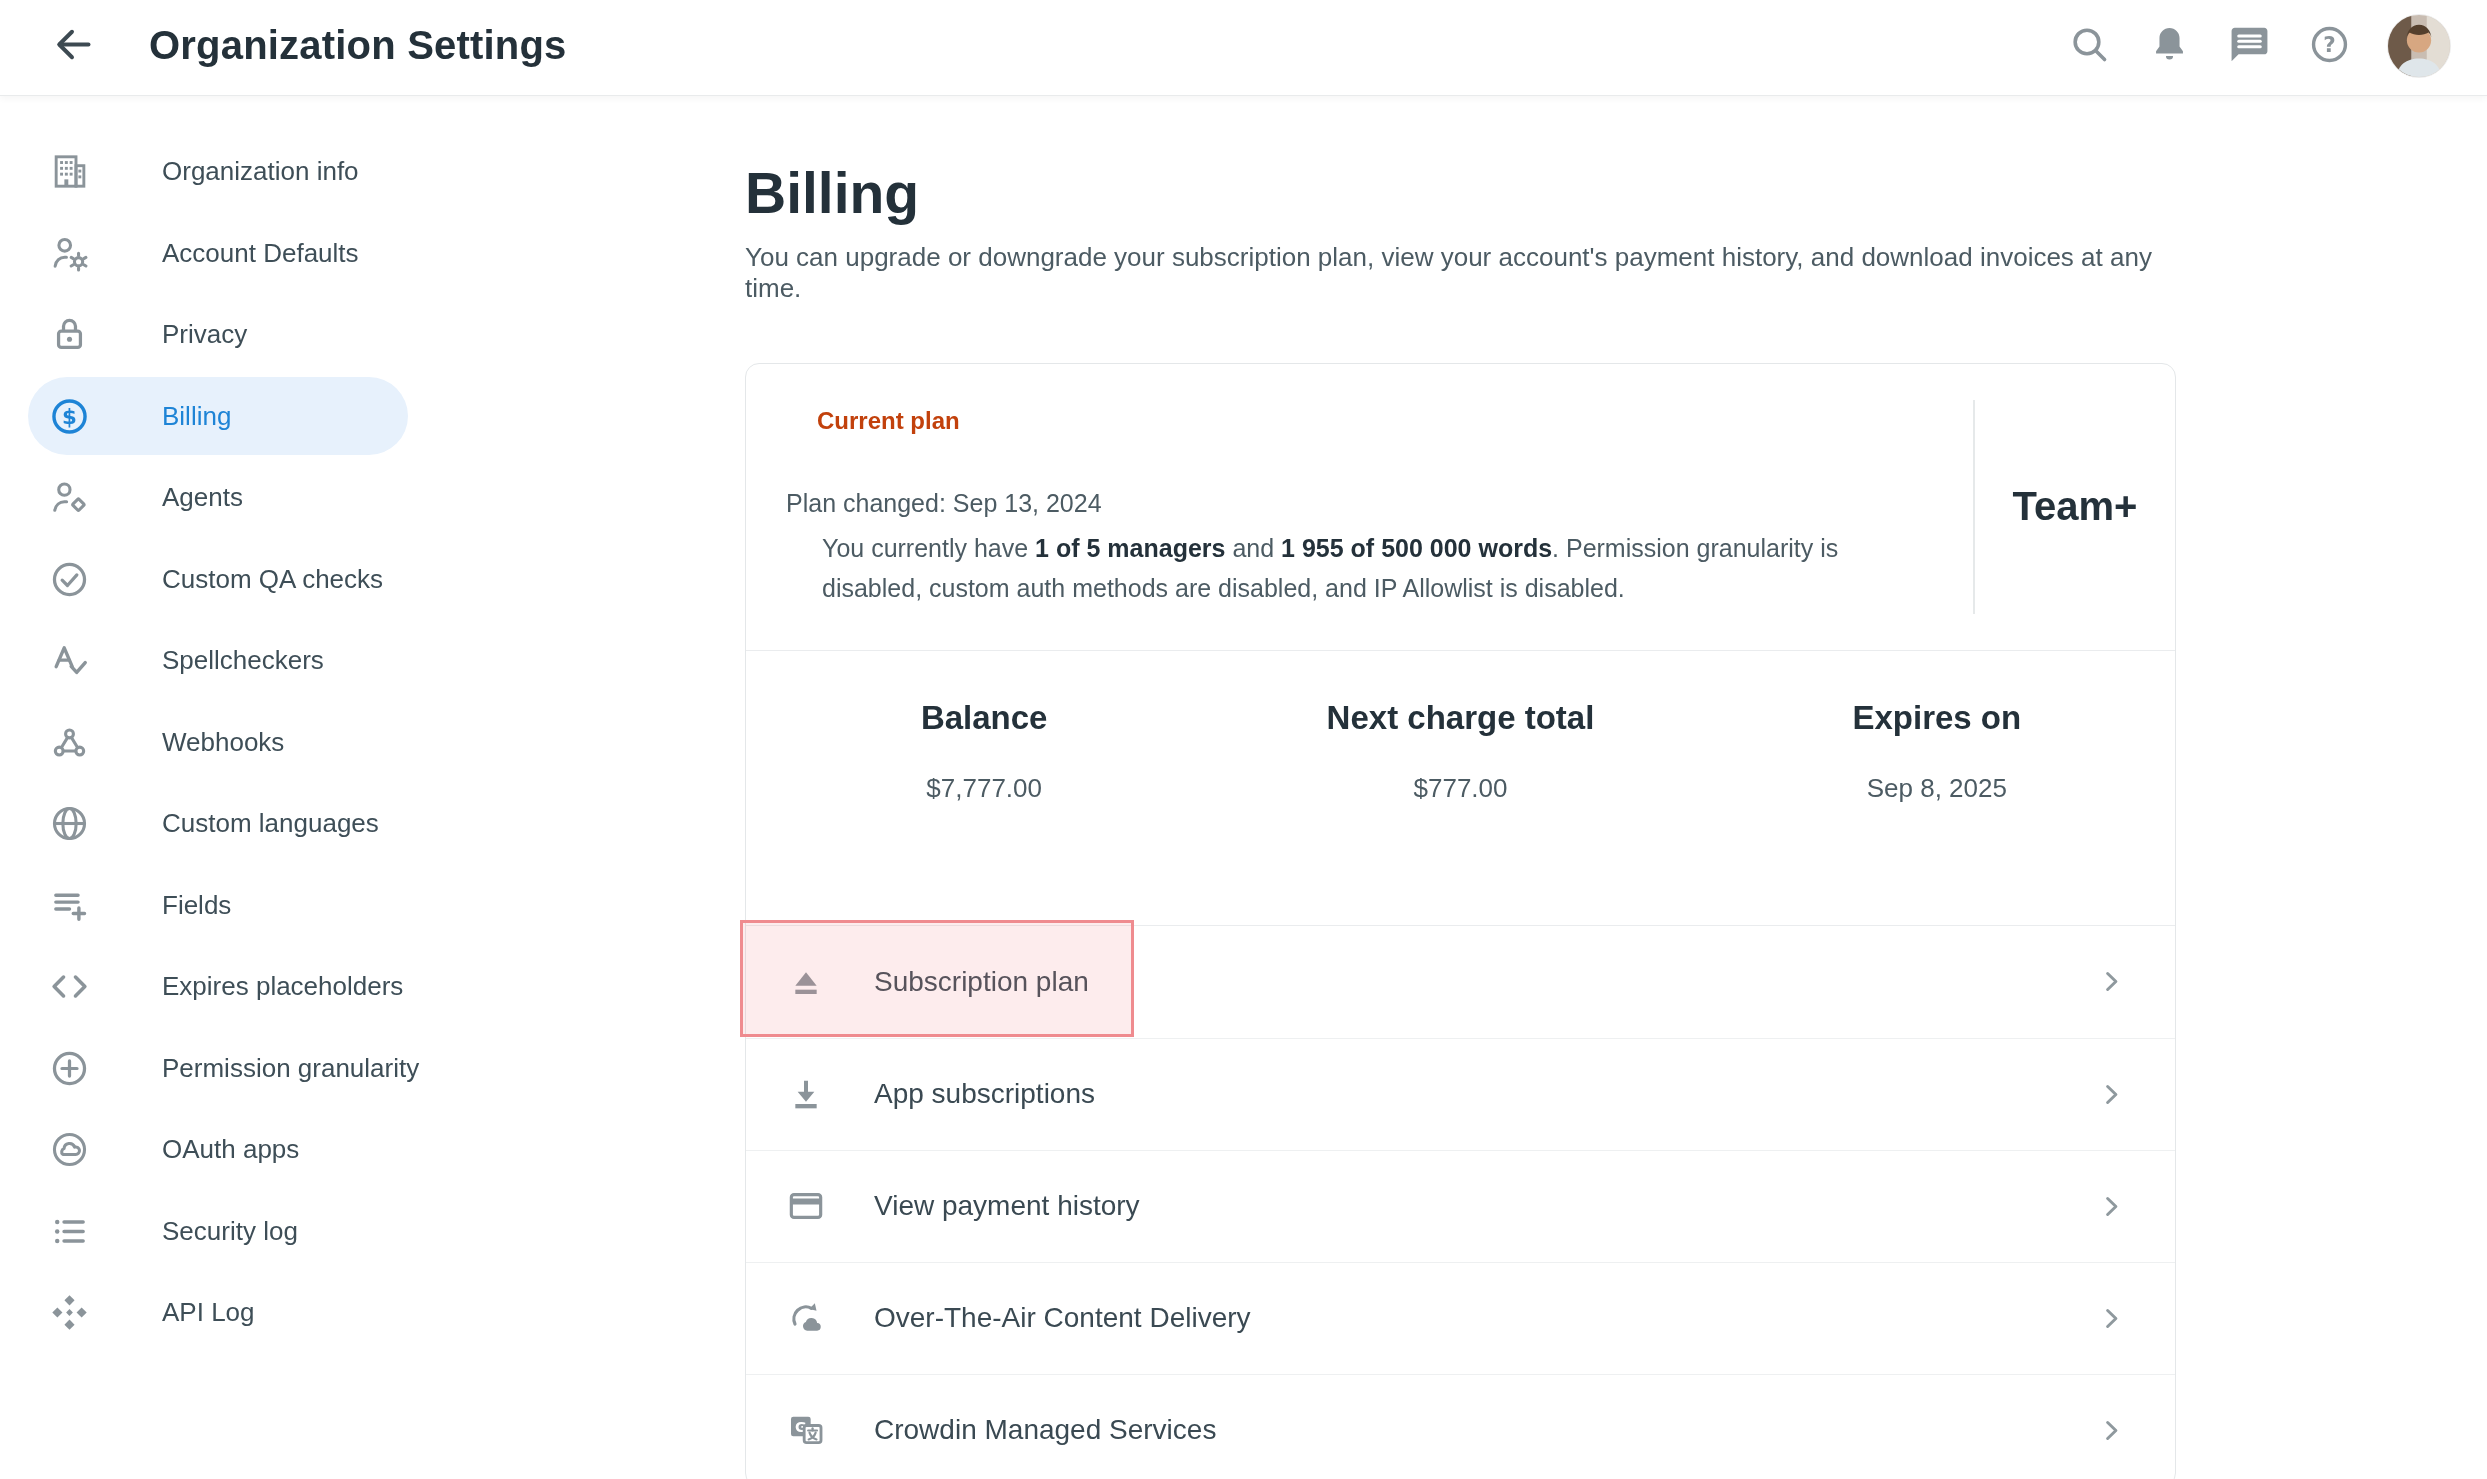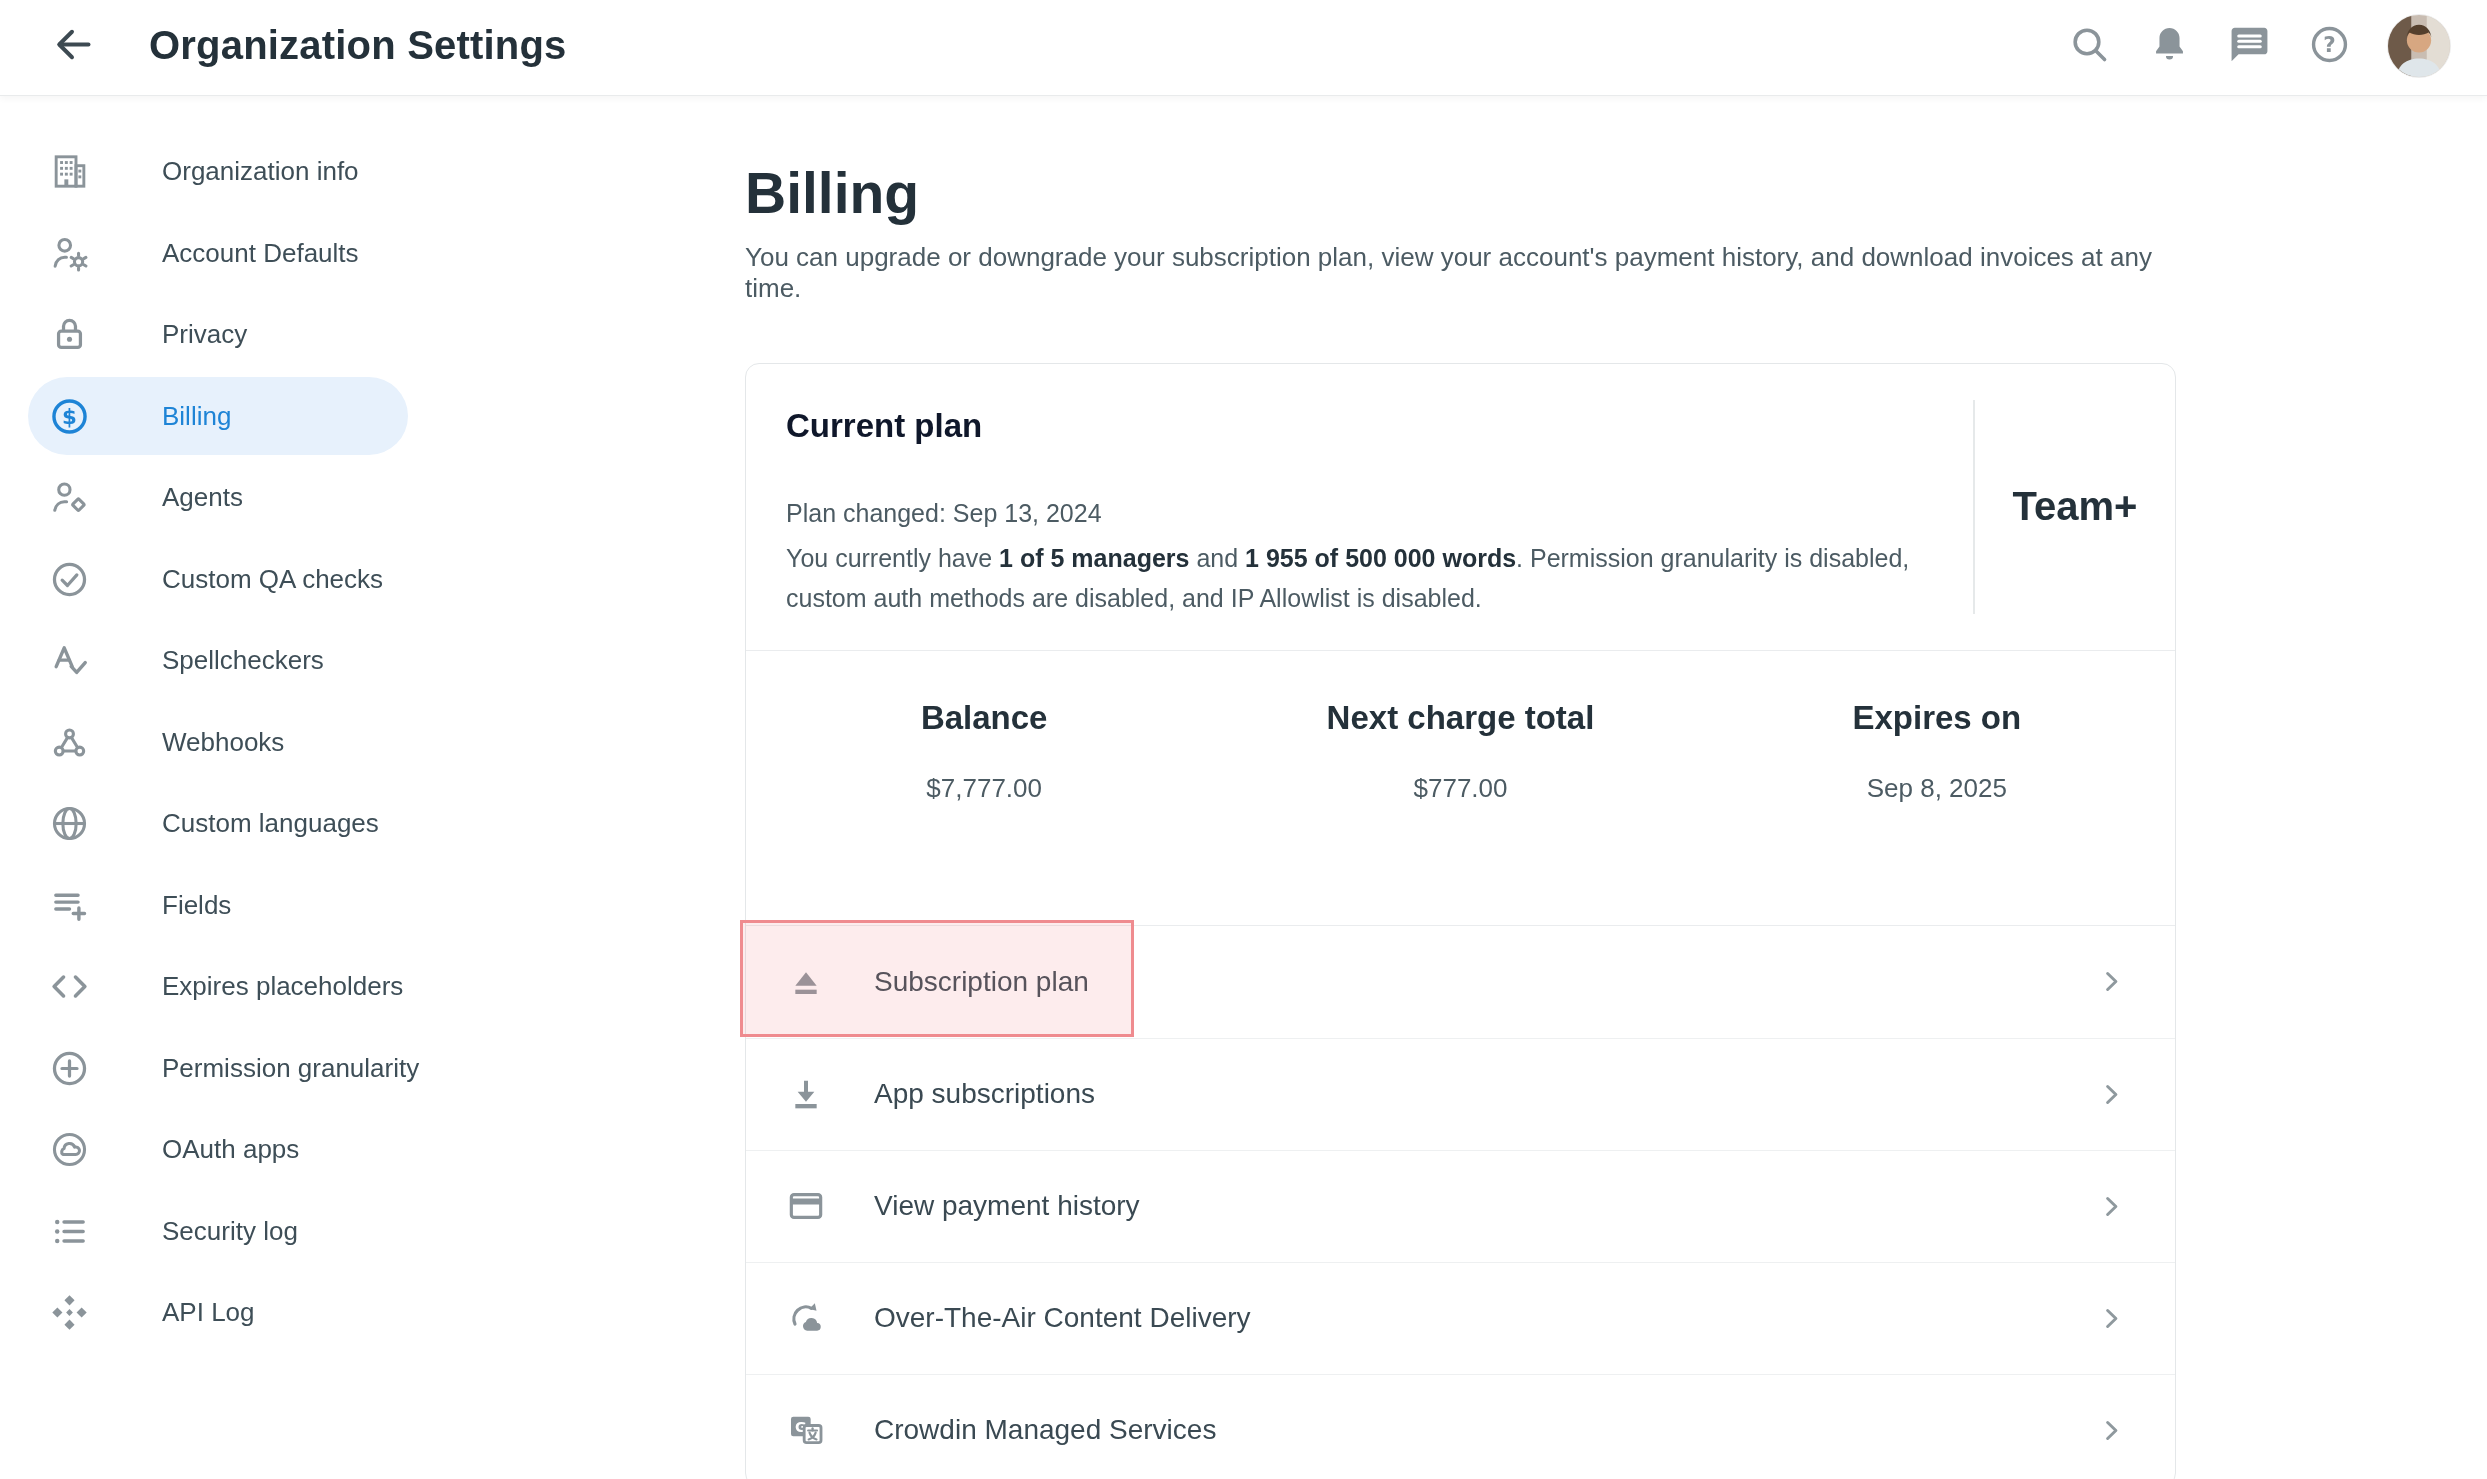"Current plan" .plan-section h3 { color: #0f172a -> #c2410c; font-size: 33px -> 24px; margin-left: none -> 31px }
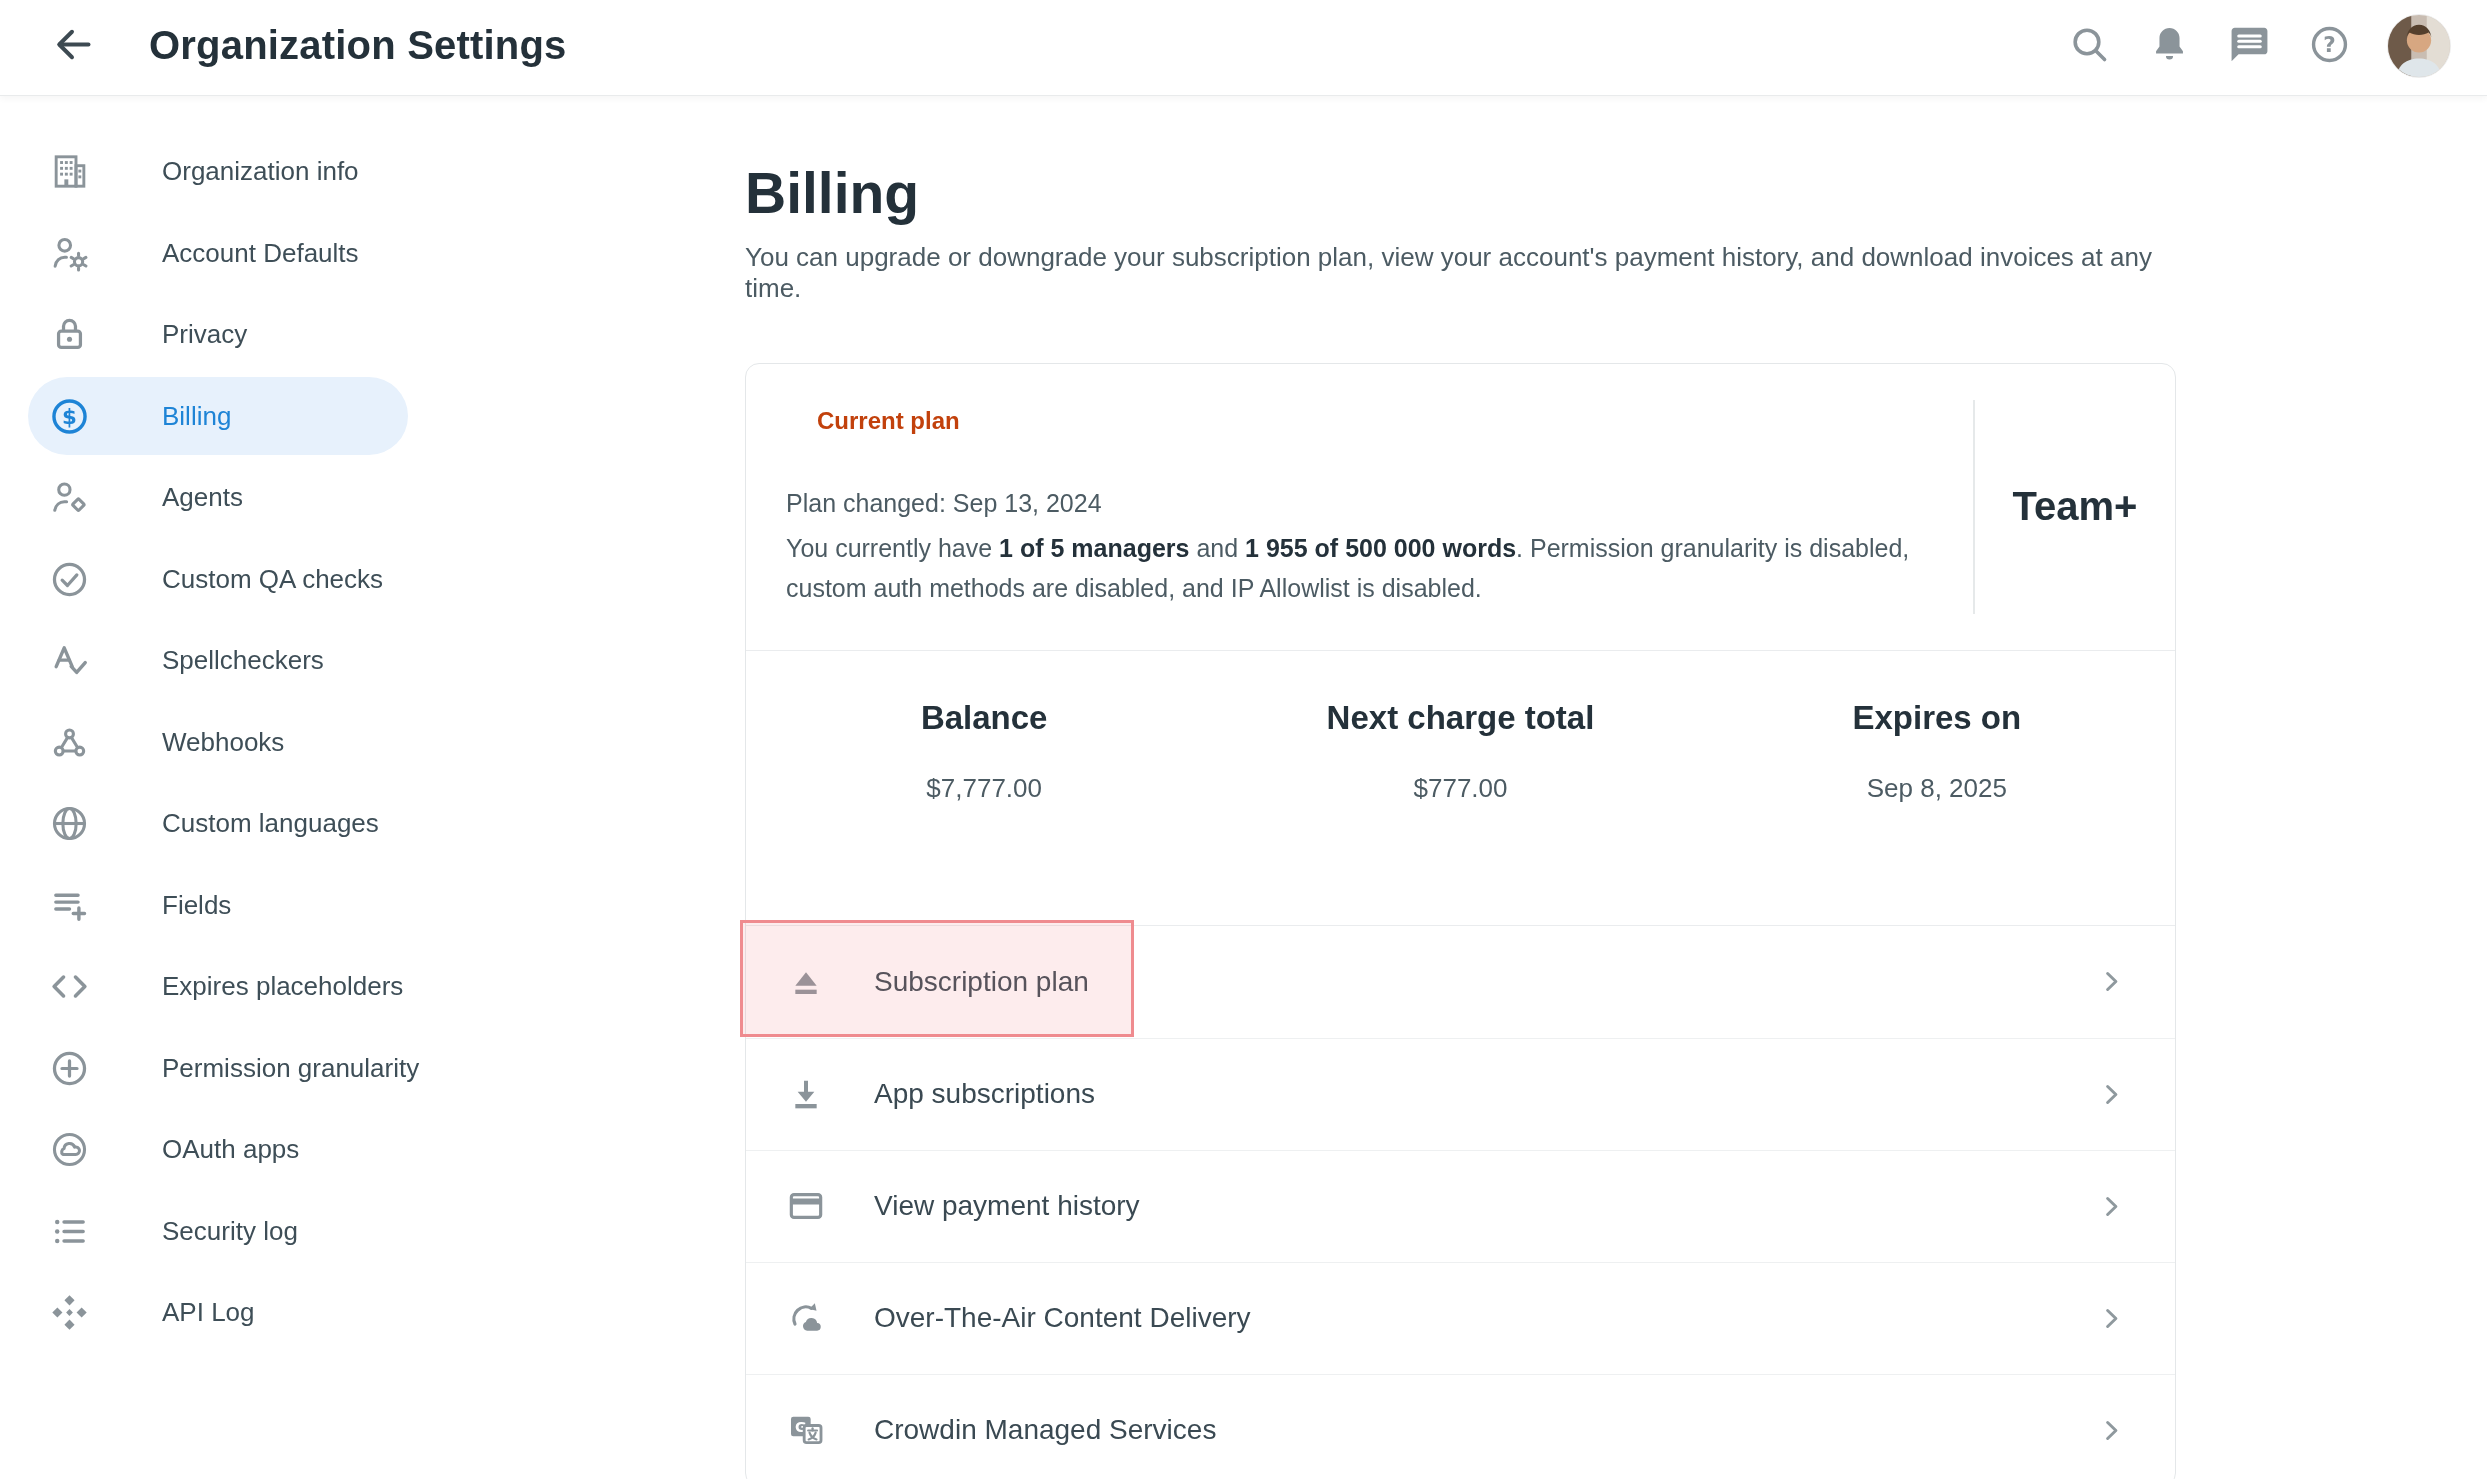"You currently have 1 of" .usage { margin-left: none -> 36px }
